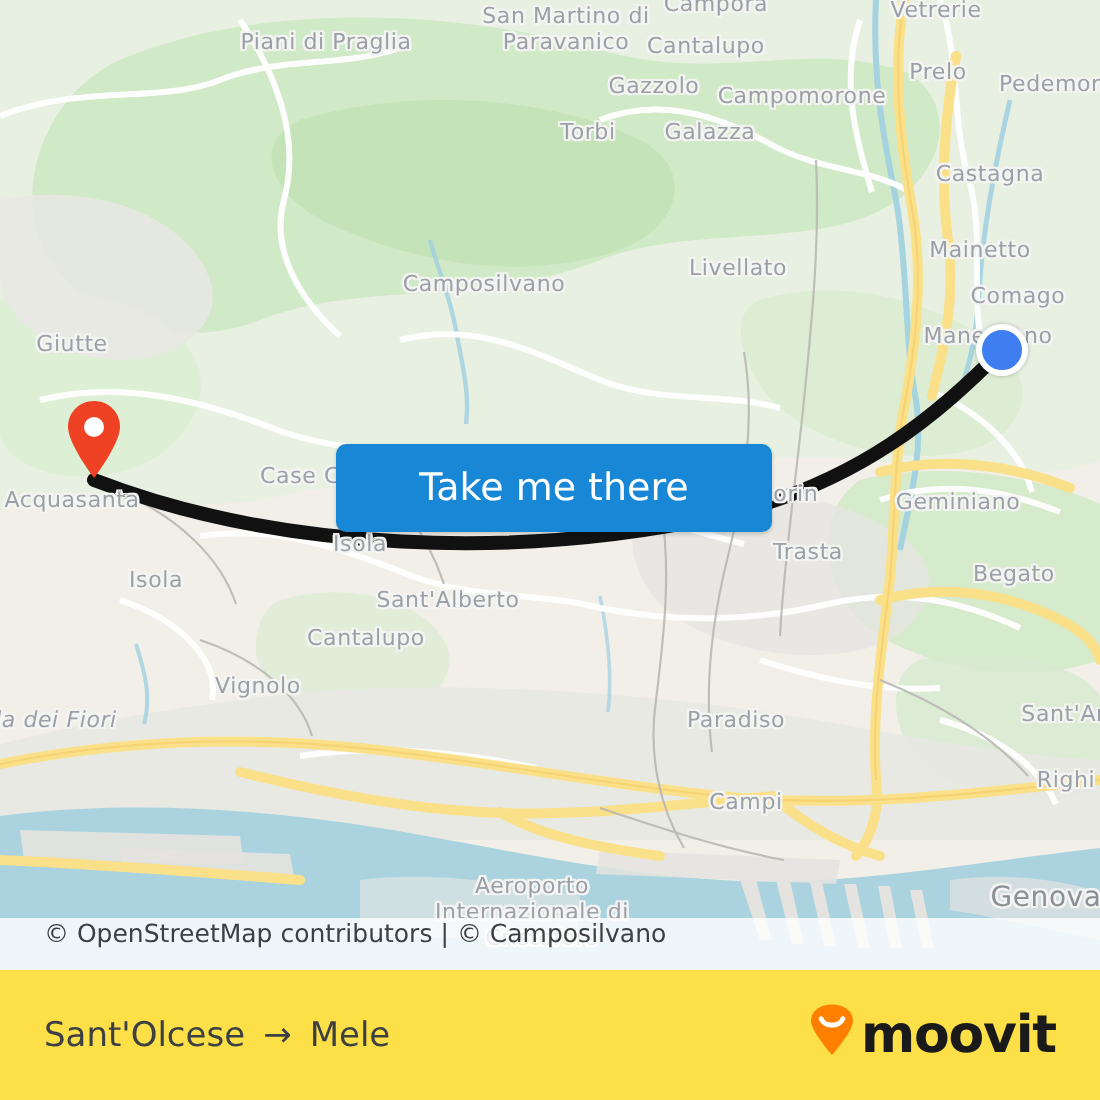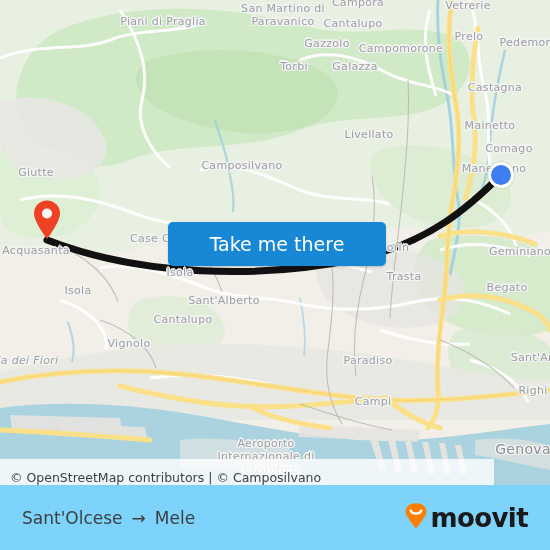"Camposilvano" div.lbl { top: 165px -> 142px }
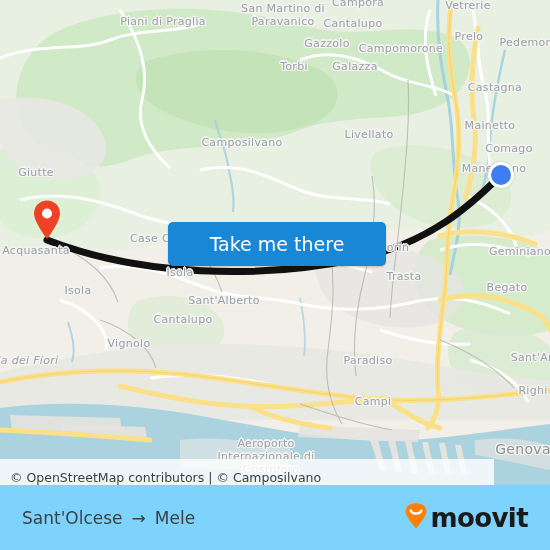"Geminiano" div.lbl { margin-left: 41px -> none }
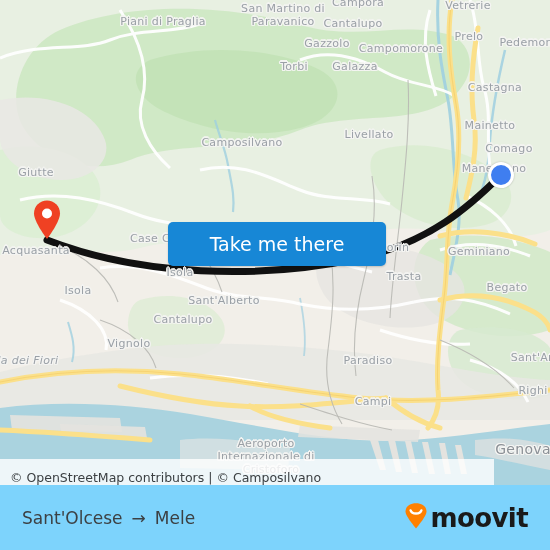"© OpenStreetMap contributors" #attribution { align-items: flex-end -> flex-start; padding-left: 10px -> 22px; width: 494px -> 550px }
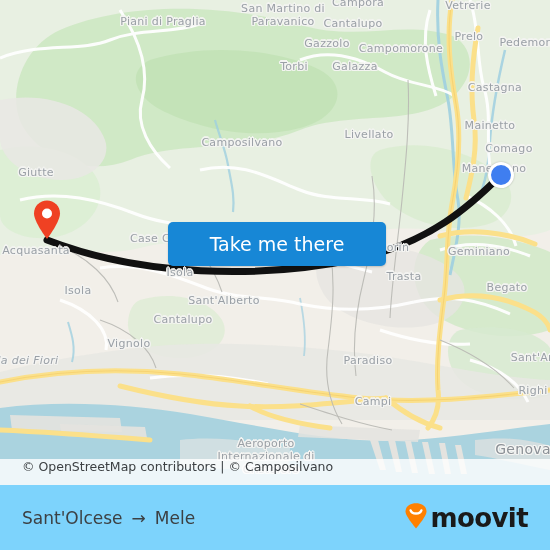"Sant'Olcese" #footer { background: #7dd3fc -> #fde047 }
